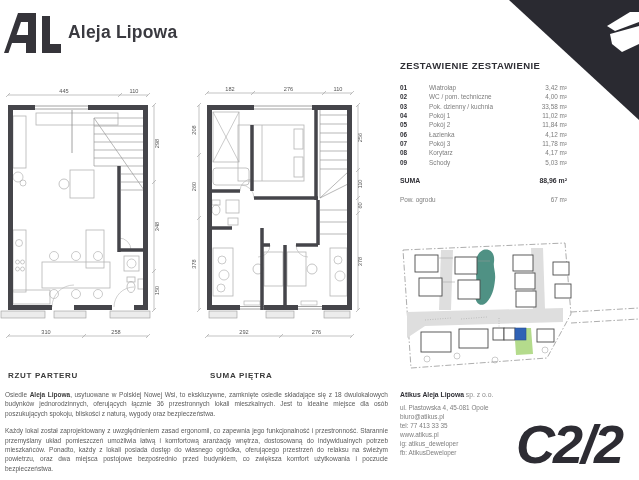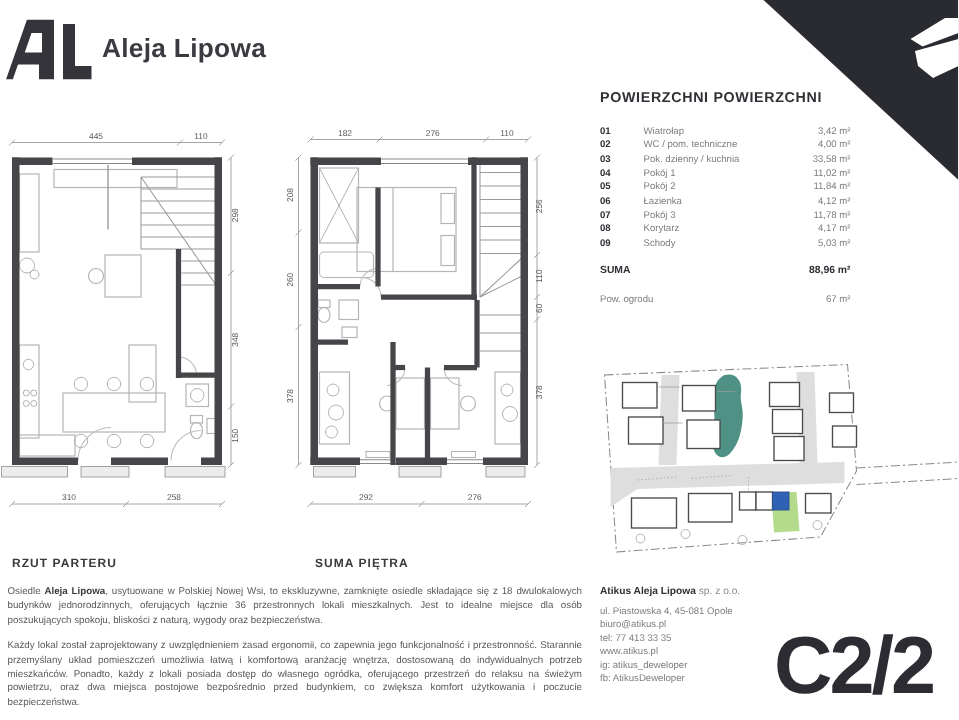"POWIERZCHNI POWIERZCHNI" div.areas-title { text: POWIERZCHNI POWIERZCHNI -> ZESTAWIENIE ZESTAWIENIE }
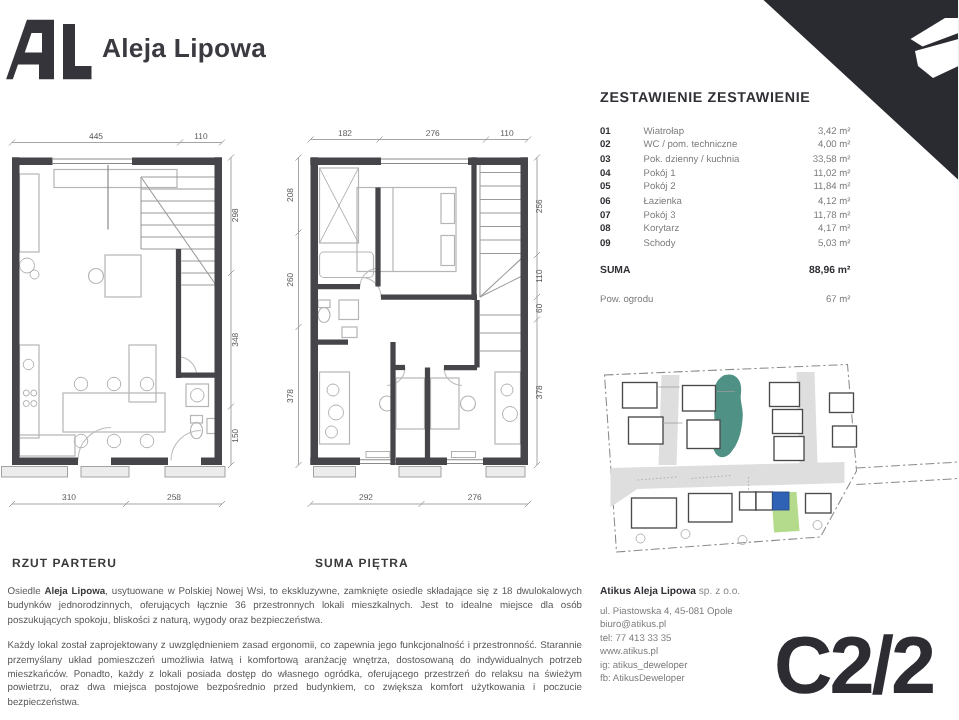"C2/2" .unit-code { font-style: none -> italic }
